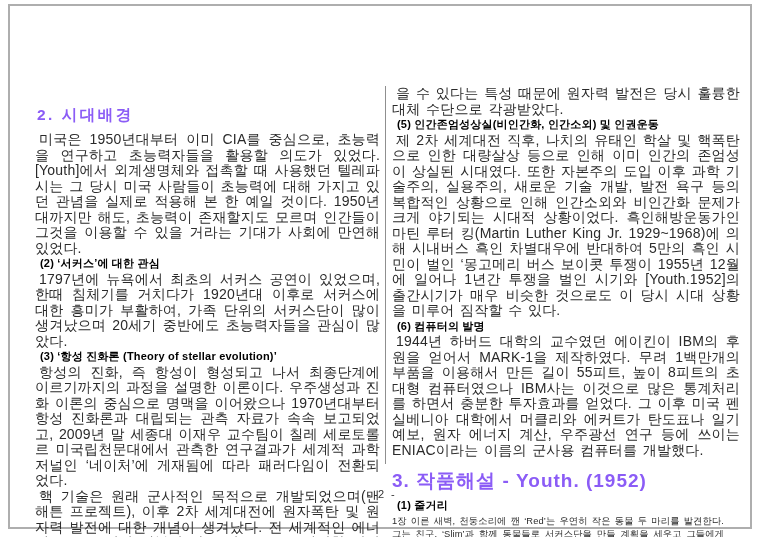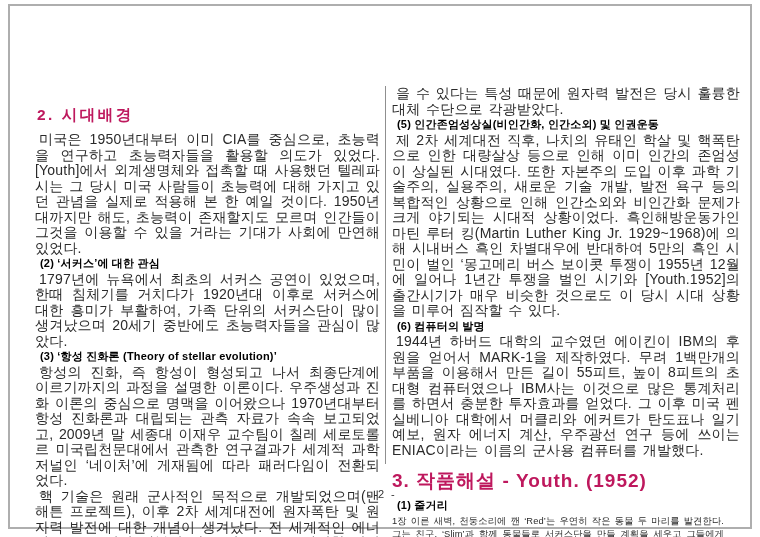"2. 시대배경" .blk-section-title { color: #be185d -> #8b5cf6 }
